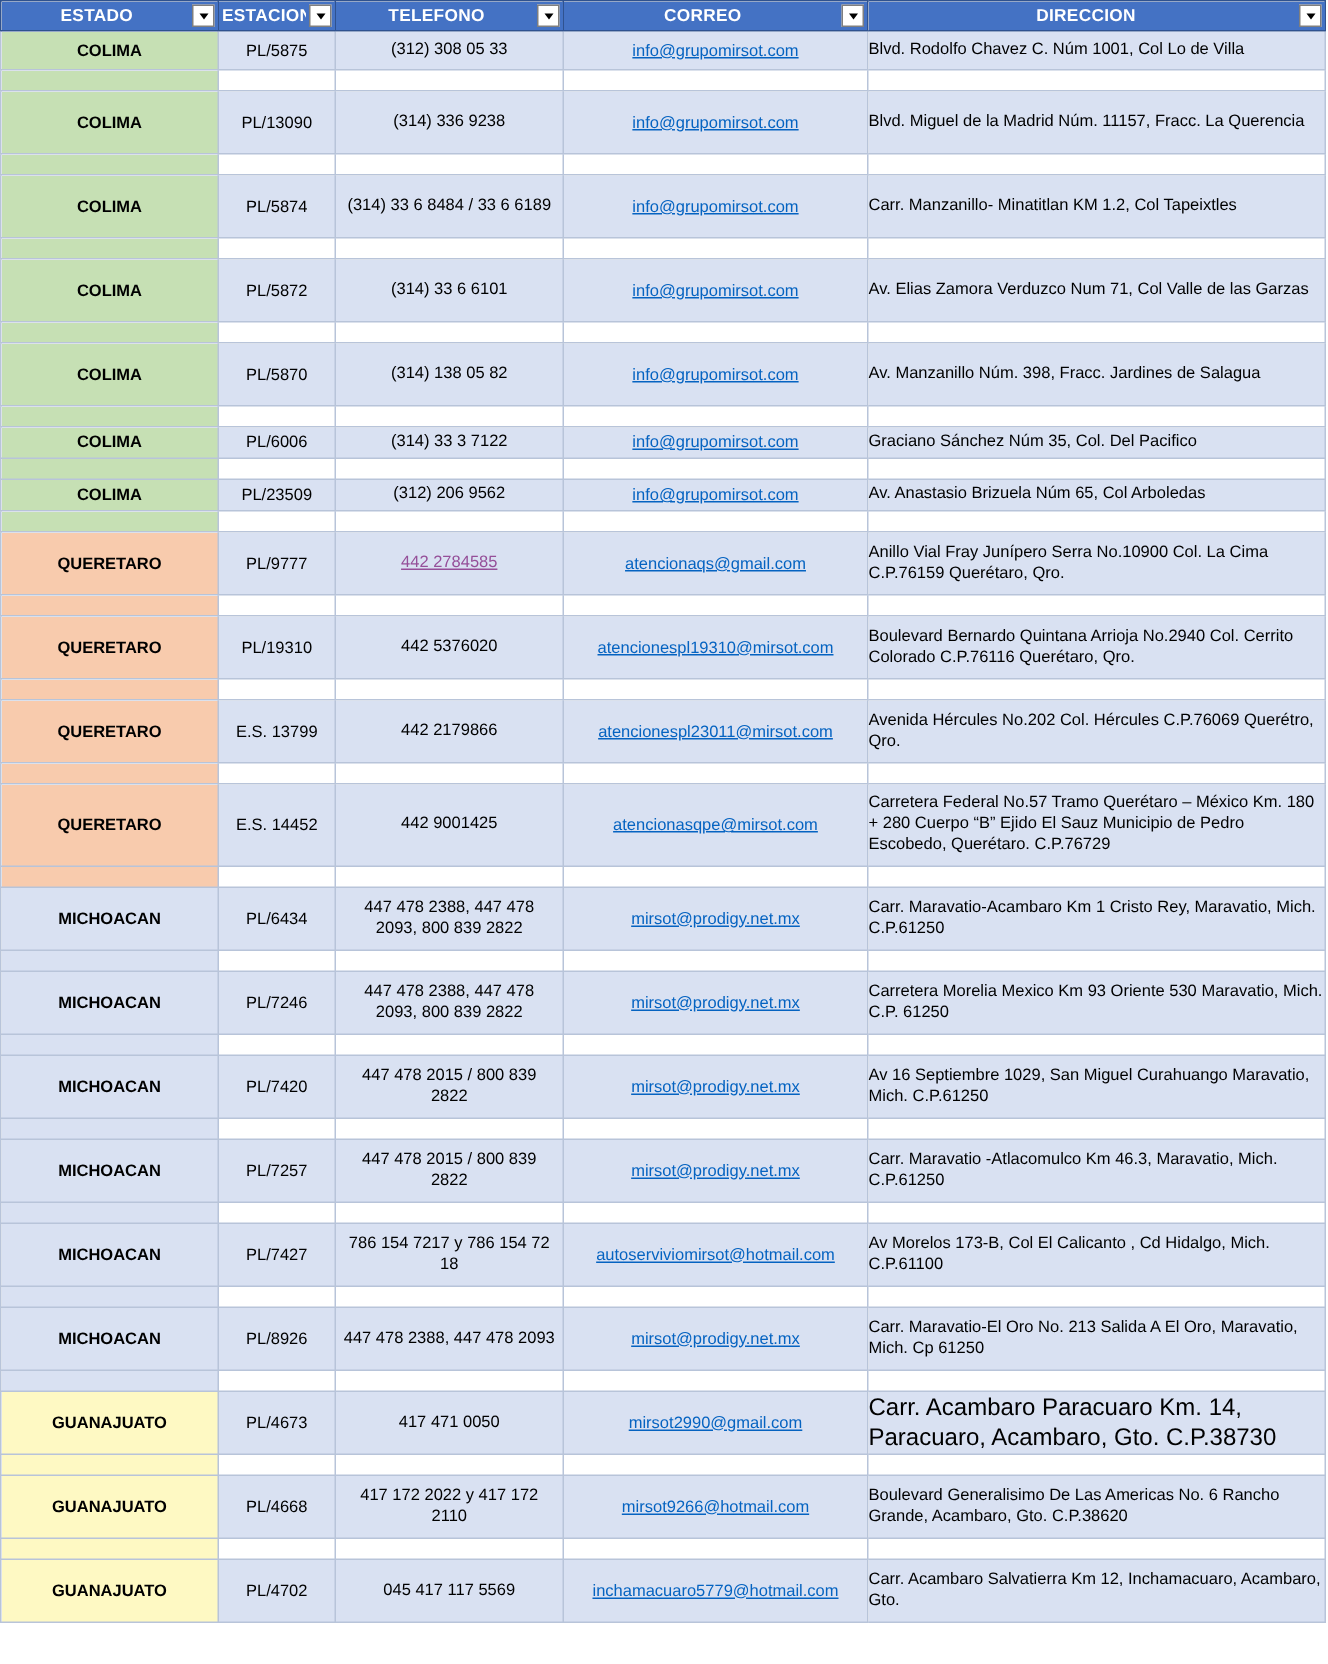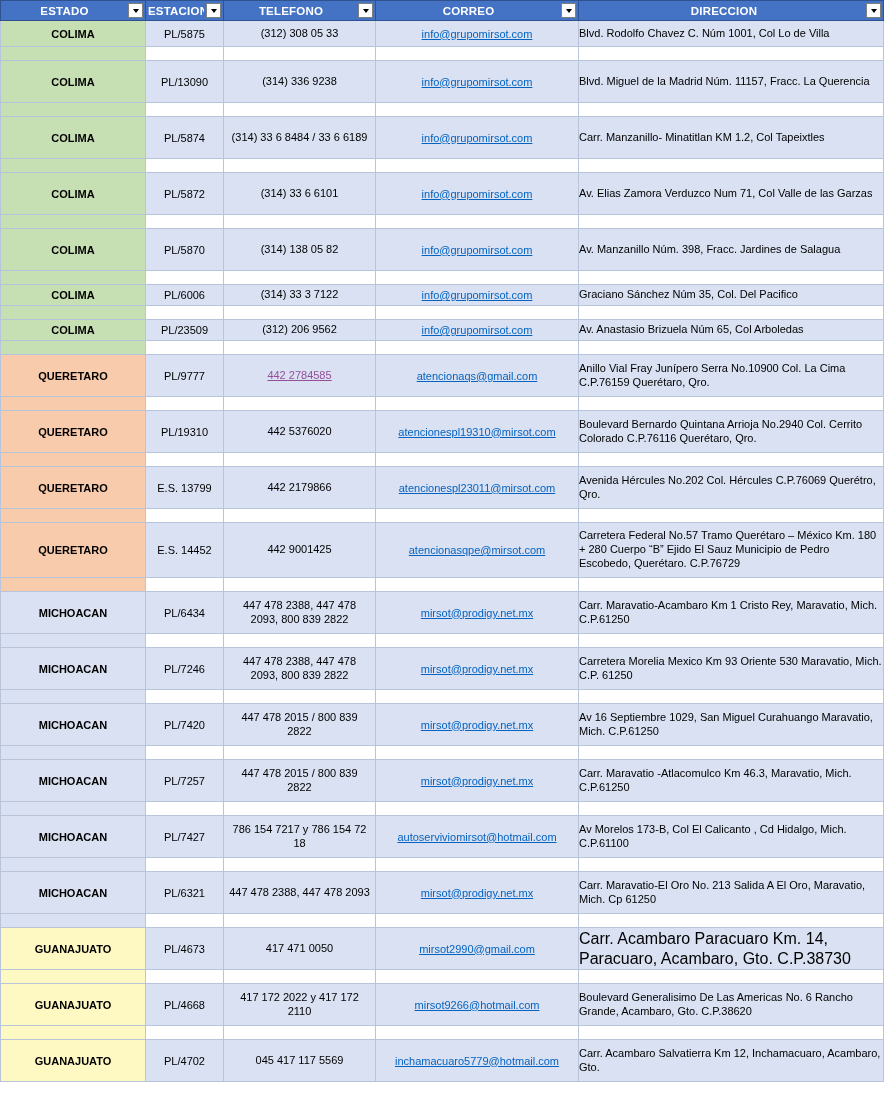"PL/6321" td.estacion { text: PL/6321 -> PL/8926 }
